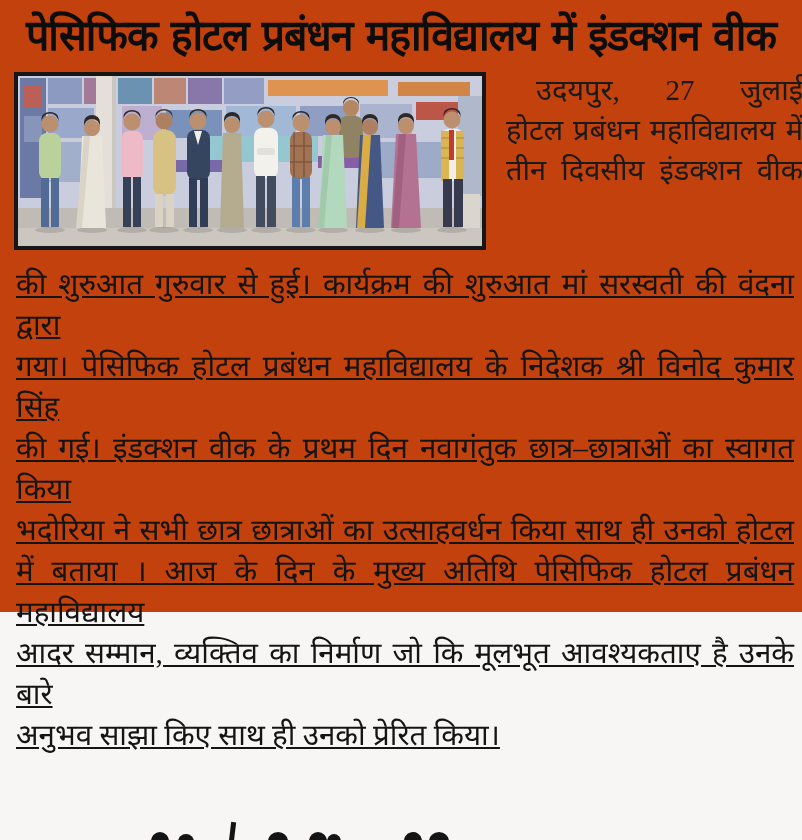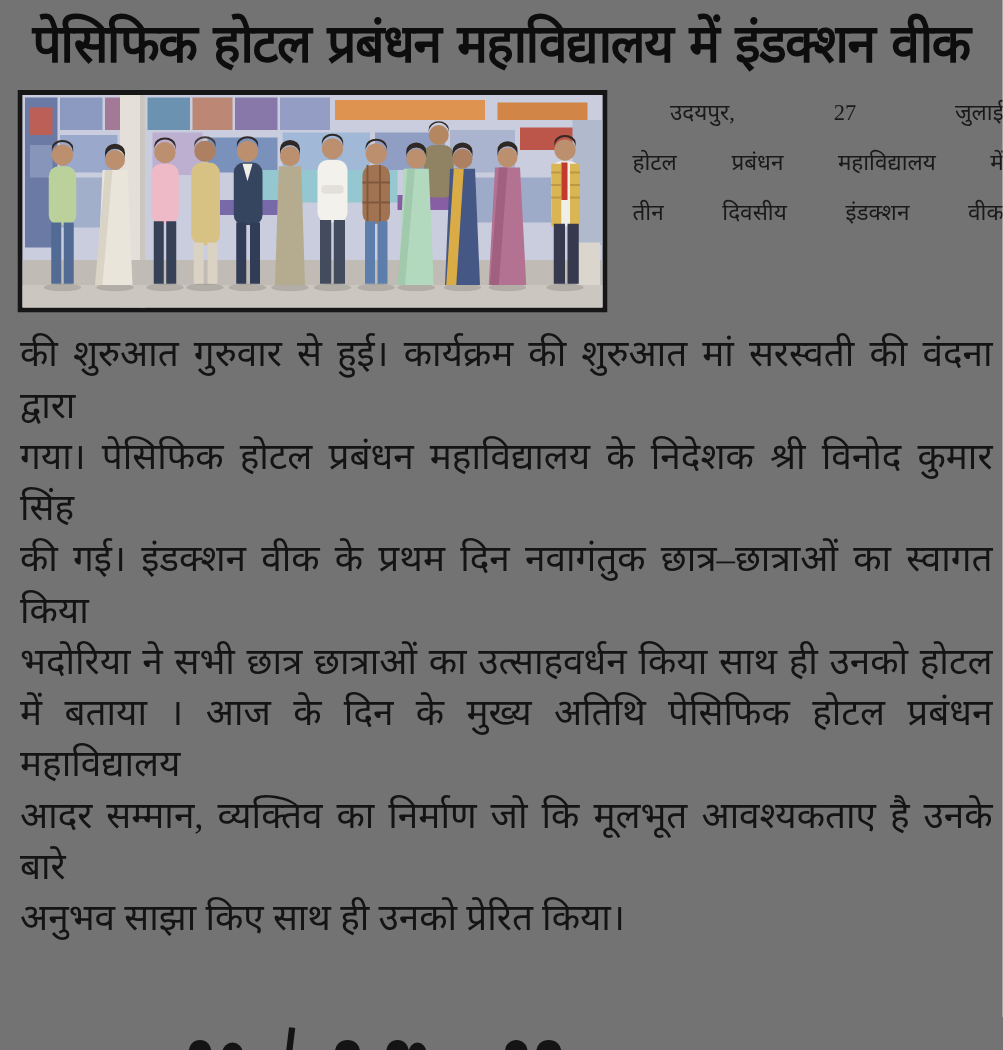"पेसिफिक होटल प्रबंधन महाविद्यालय में" .page { background: #737373 -> #c2410c; height: 840px -> 612px }
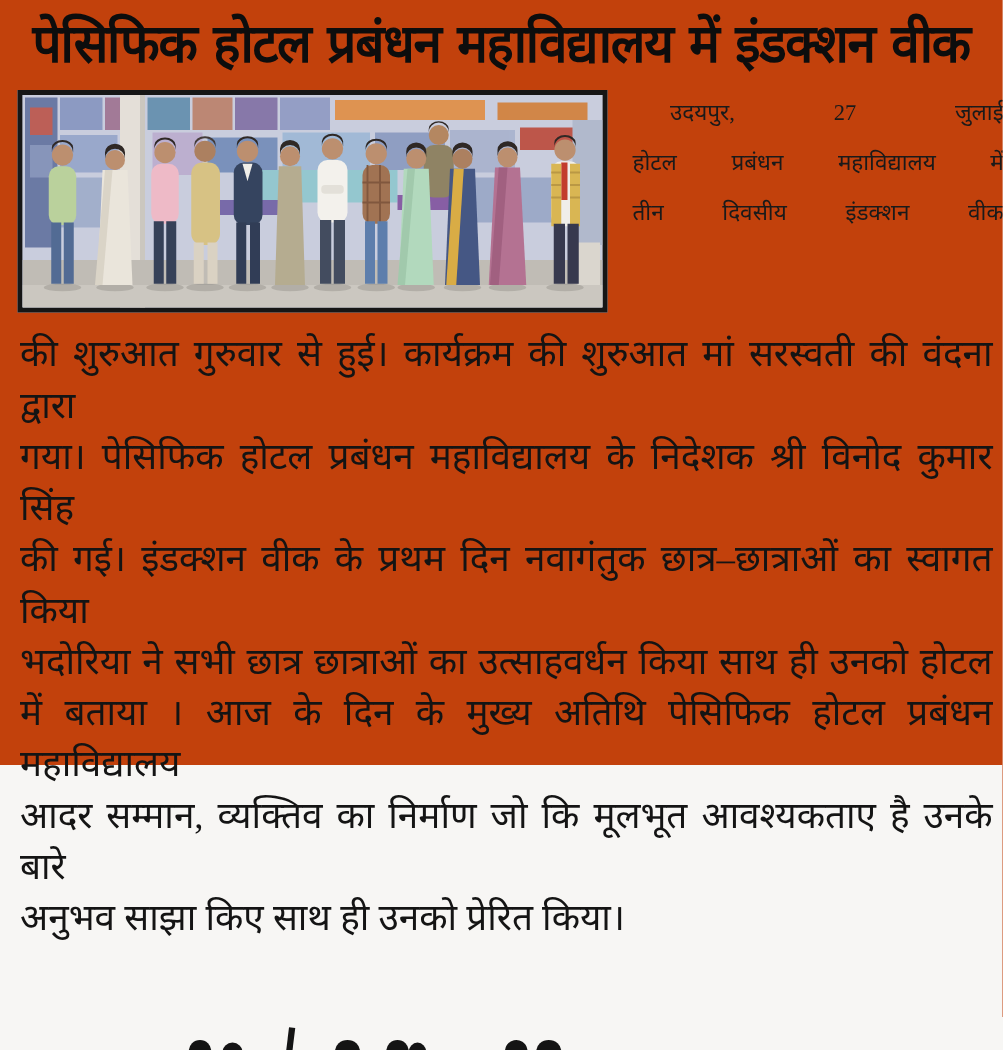"उदयपुर, 27 जुलाई" .col { font-size: 18px -> 29px }
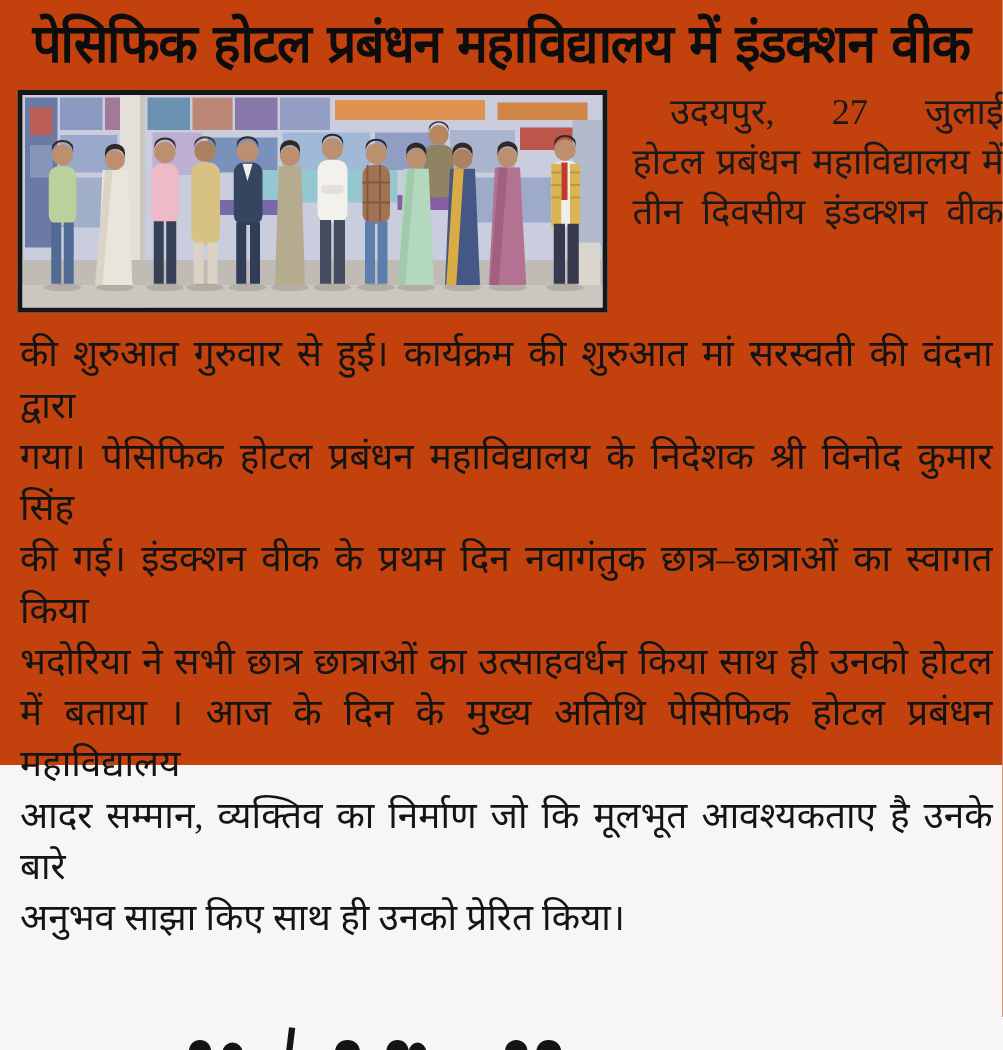"की शुरुआत गुरुवार से हुई।" .bline { text-decoration: none -> underline }
